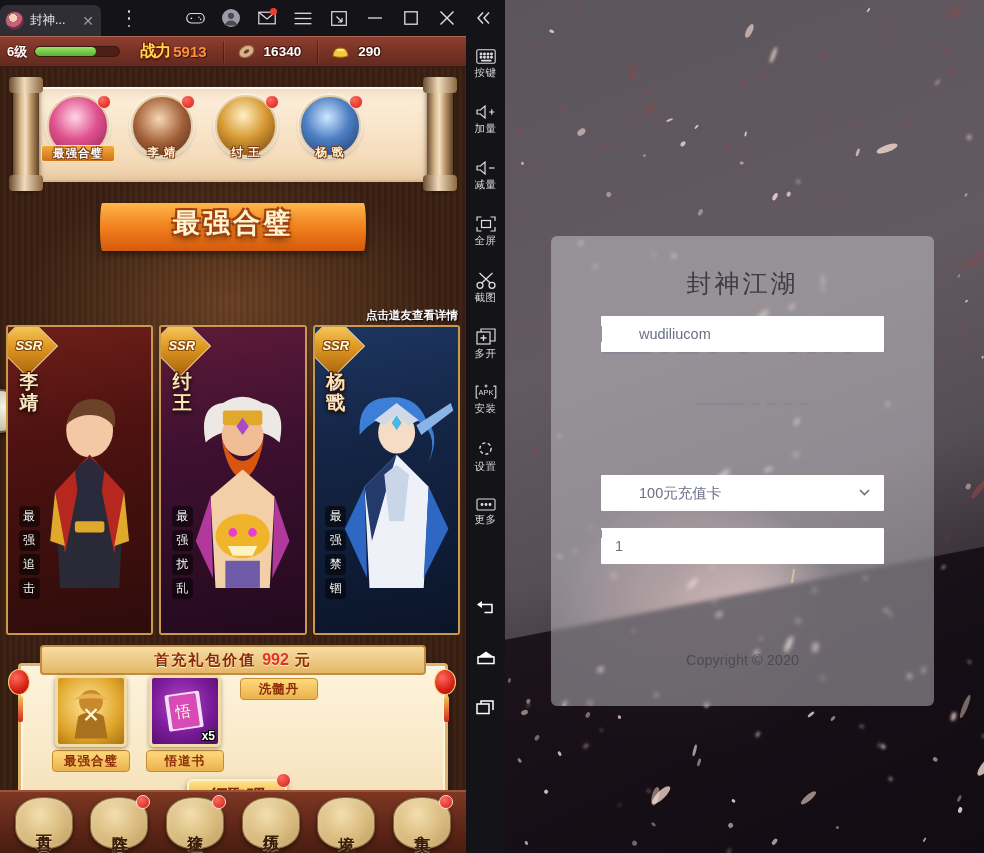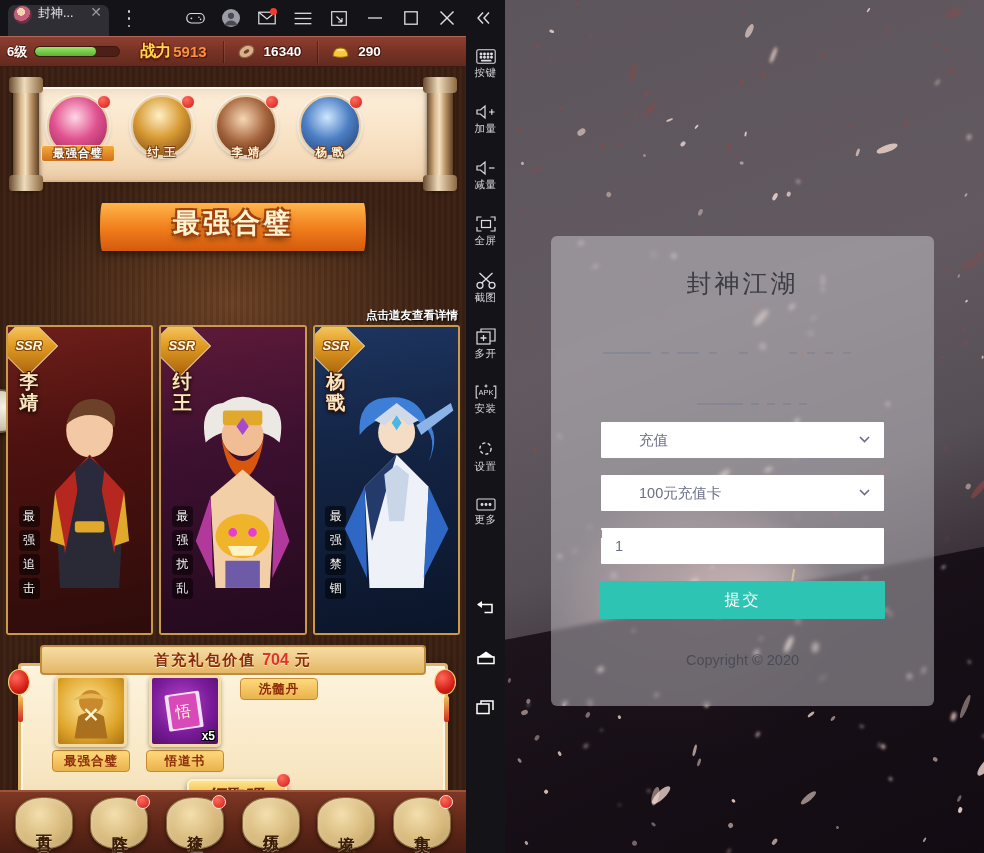"封神..." .tab { align-items: none -> center; left: 8px -> 0 }
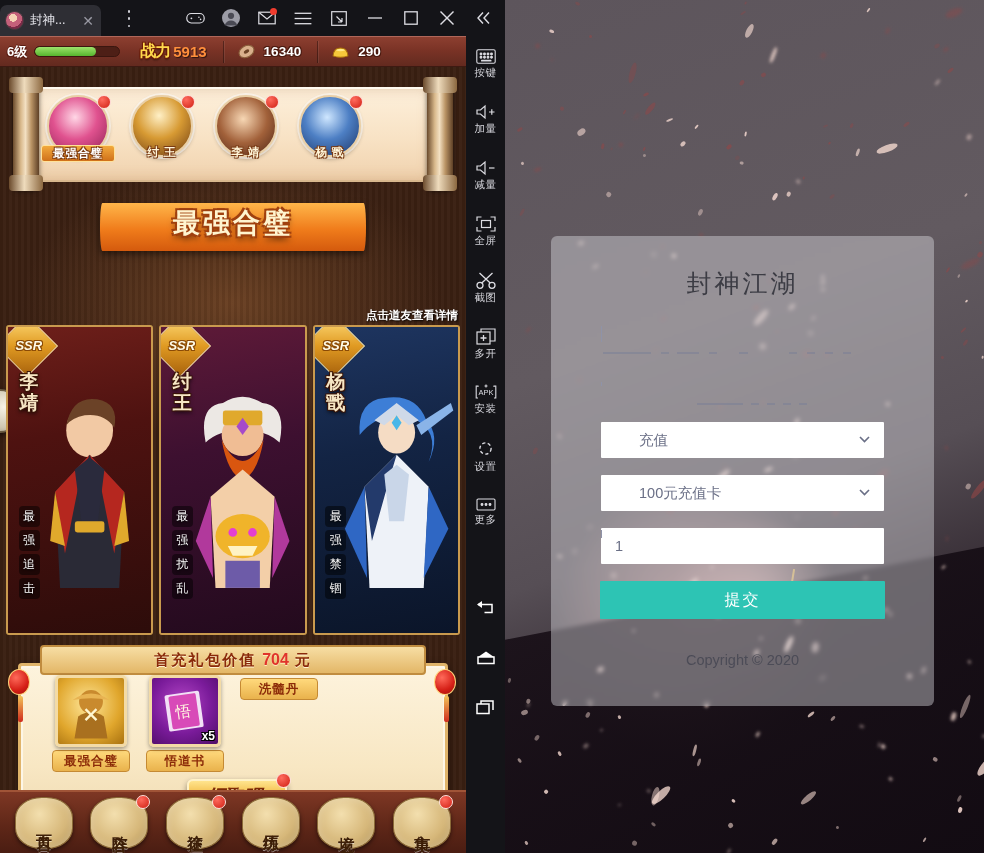"纣 王" div.hero-av { order: before "李 靖" -> after "李 靖" }
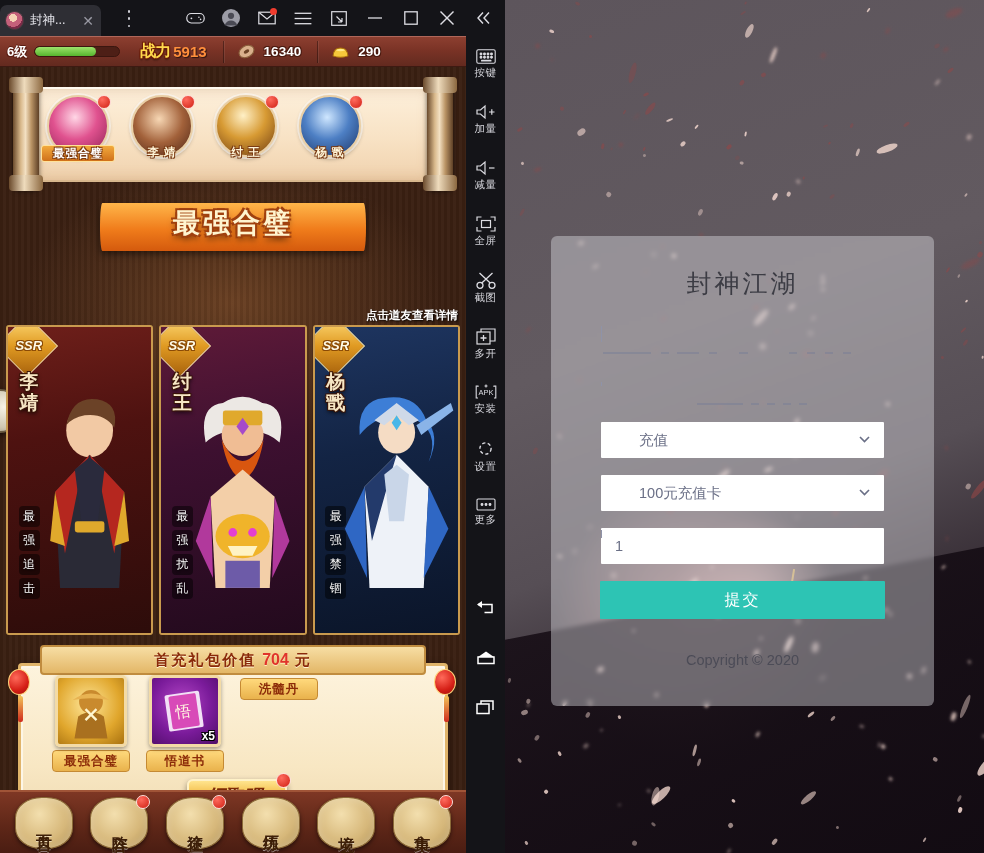"wudiliucom" div.field { html: none -> <div>wudiliucom</div> }
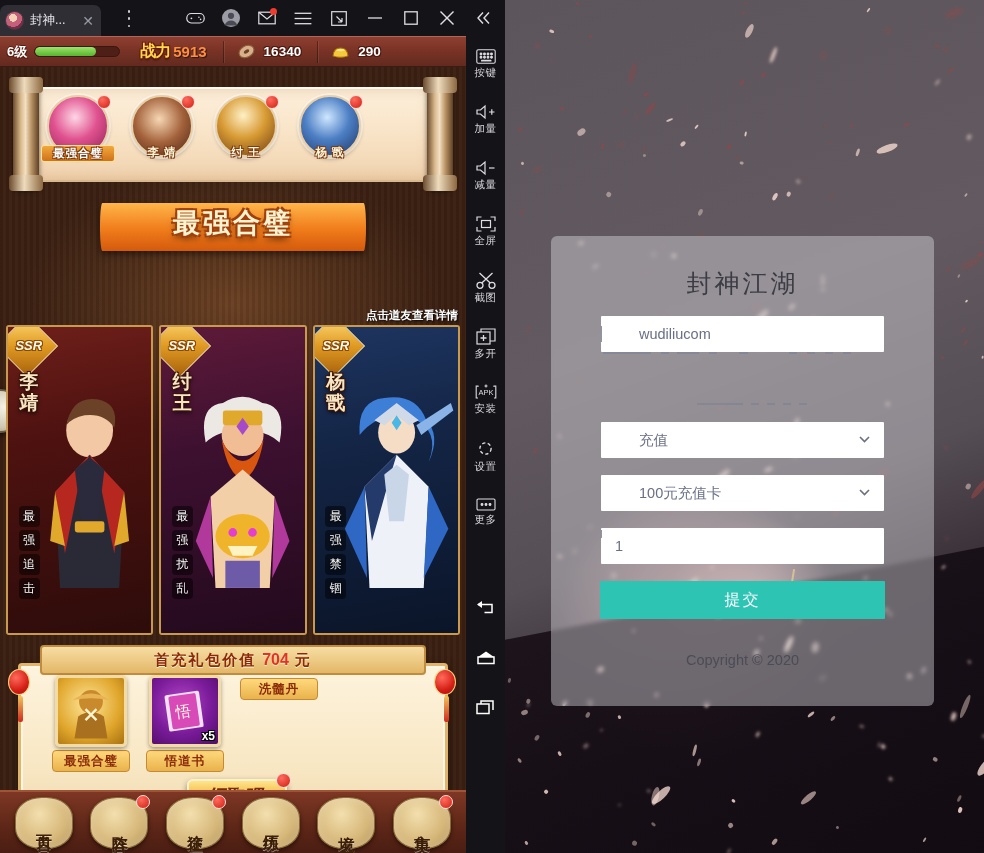"充值" div.field { html: <div> <span>充值</span> <svg> <path></path> </svg> </div> -> none }
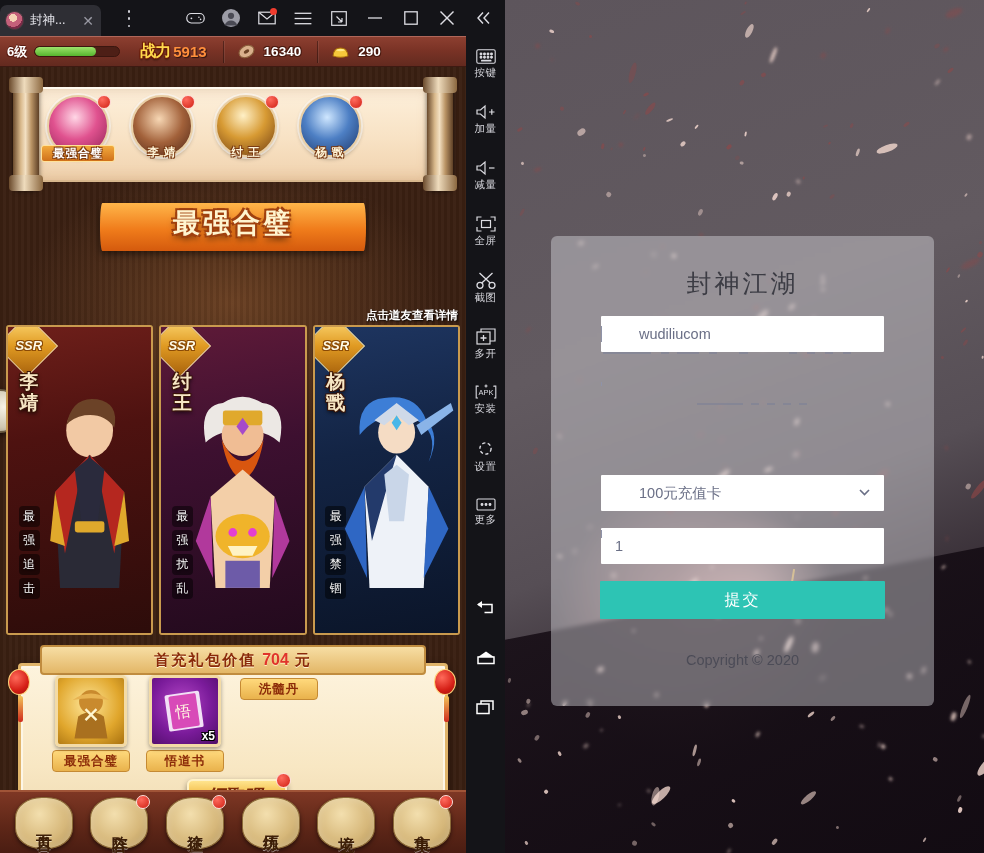"提交" div.submit { html: <div>提交</div> -> none }
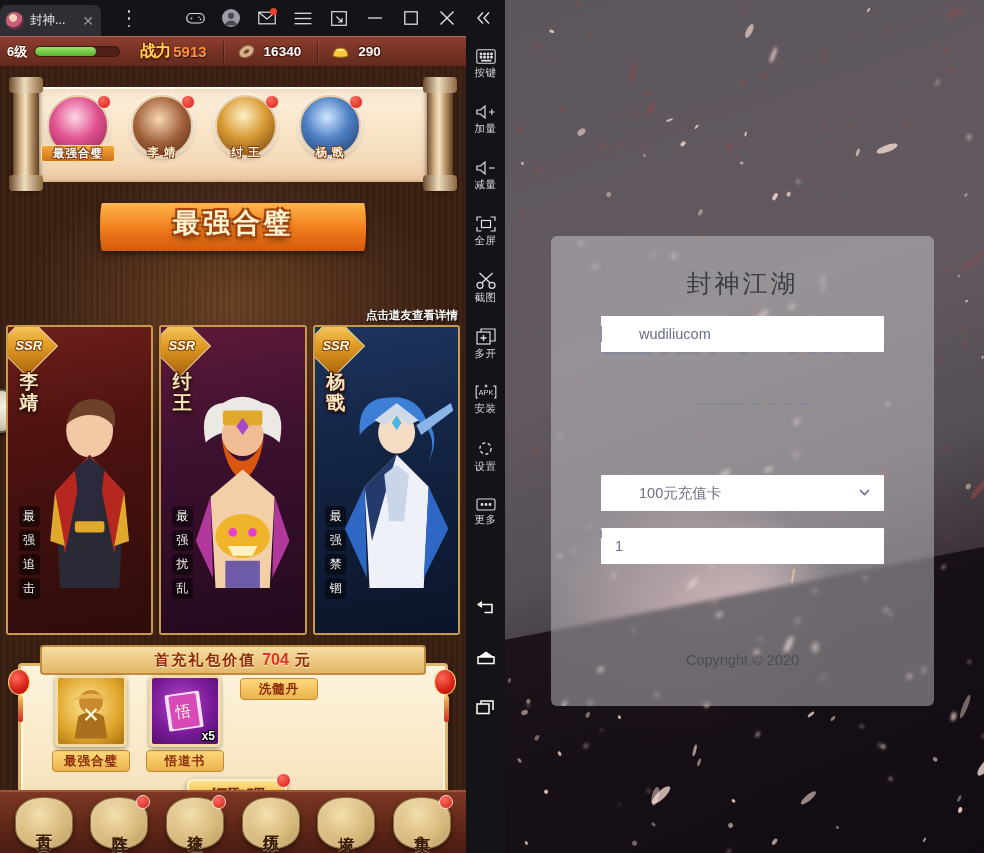"704" span.v { text: 704 -> 992 }
